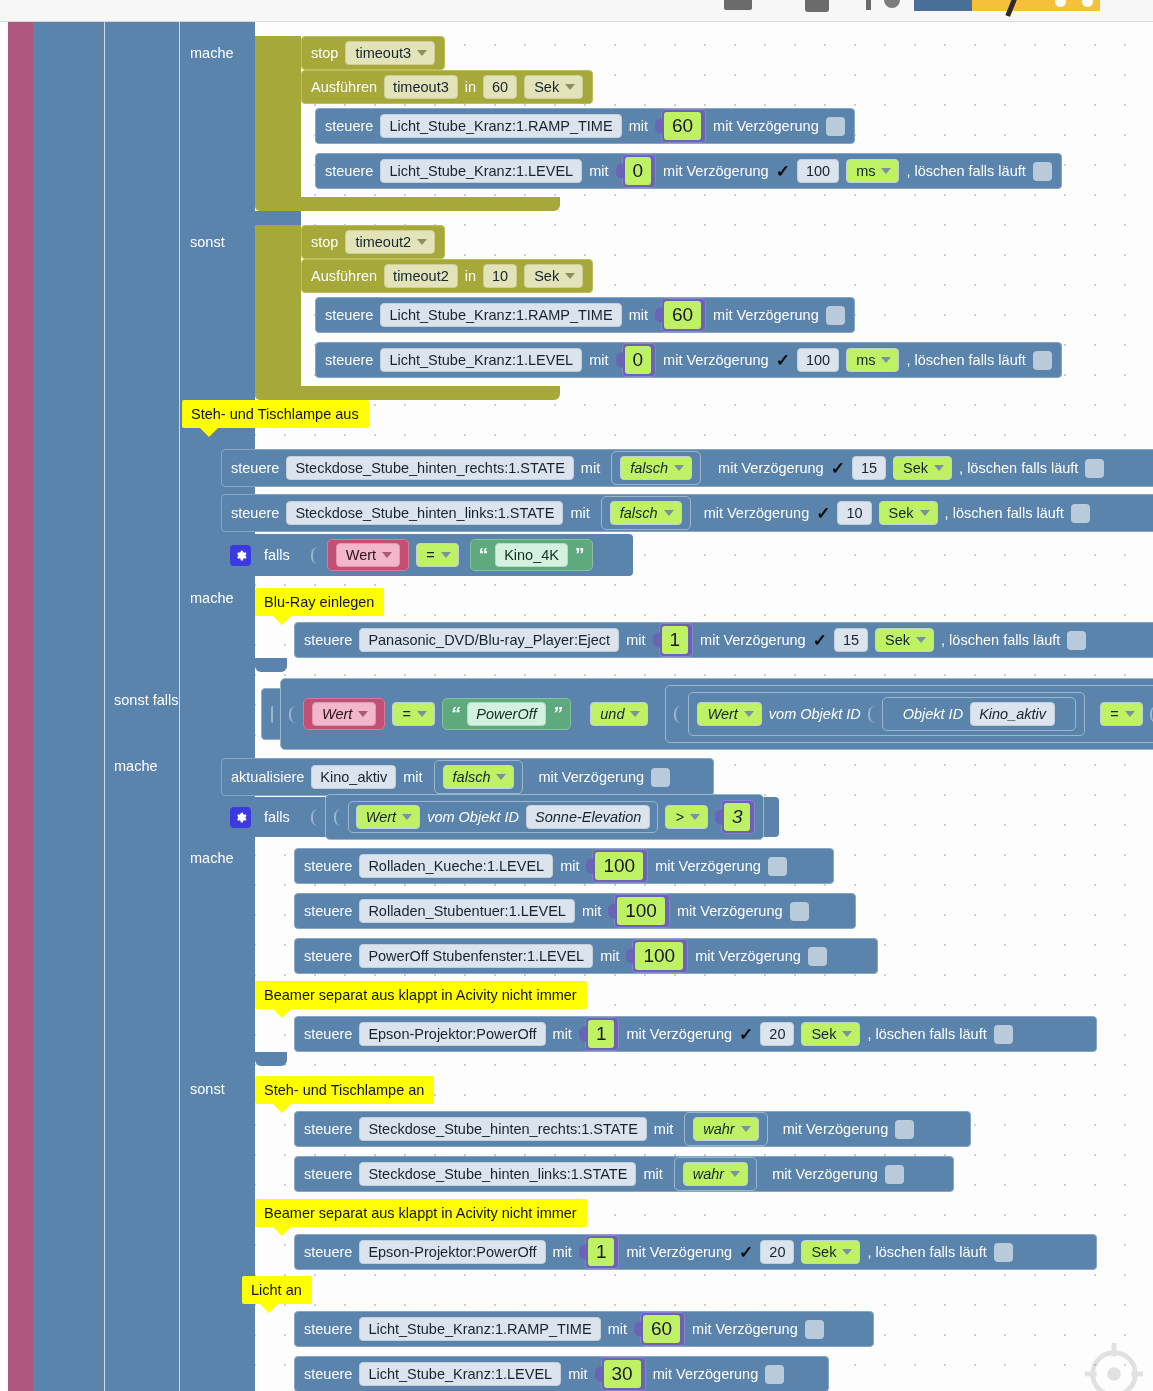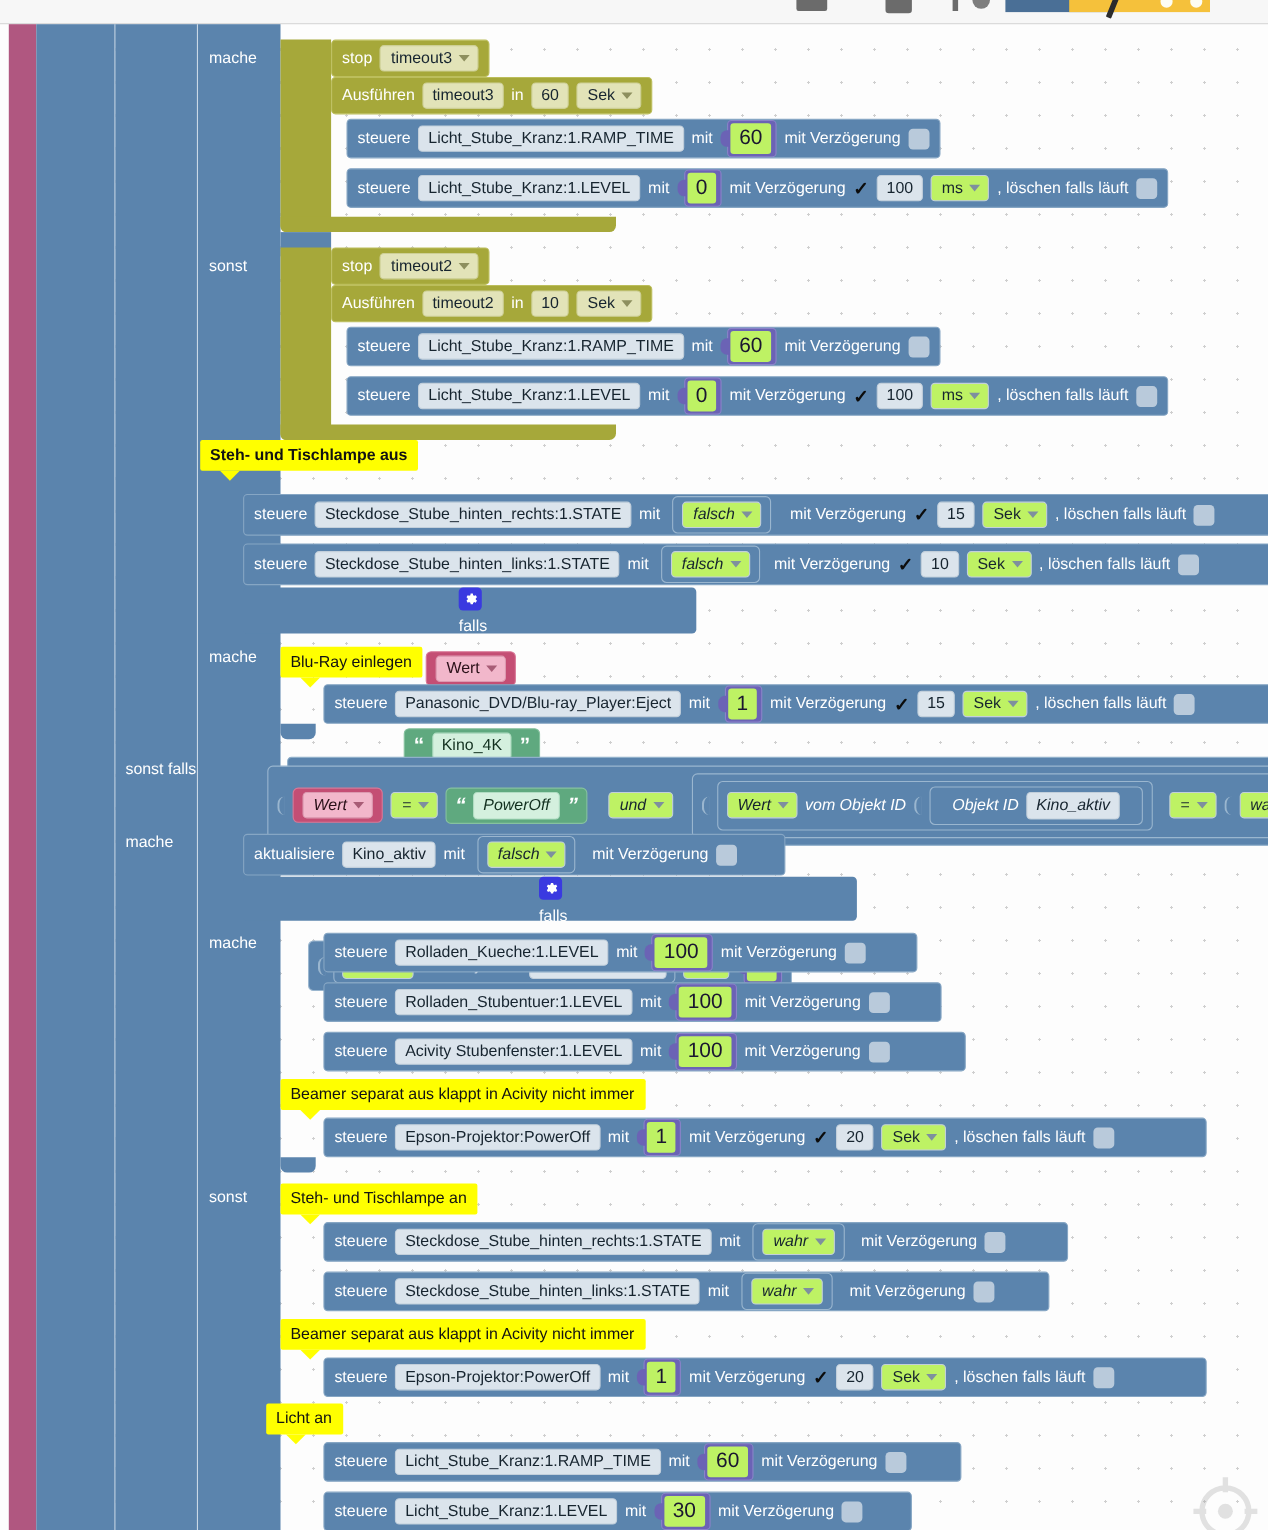"Steh- und Tischlampe aus" div.note { font-weight: bold -> none }
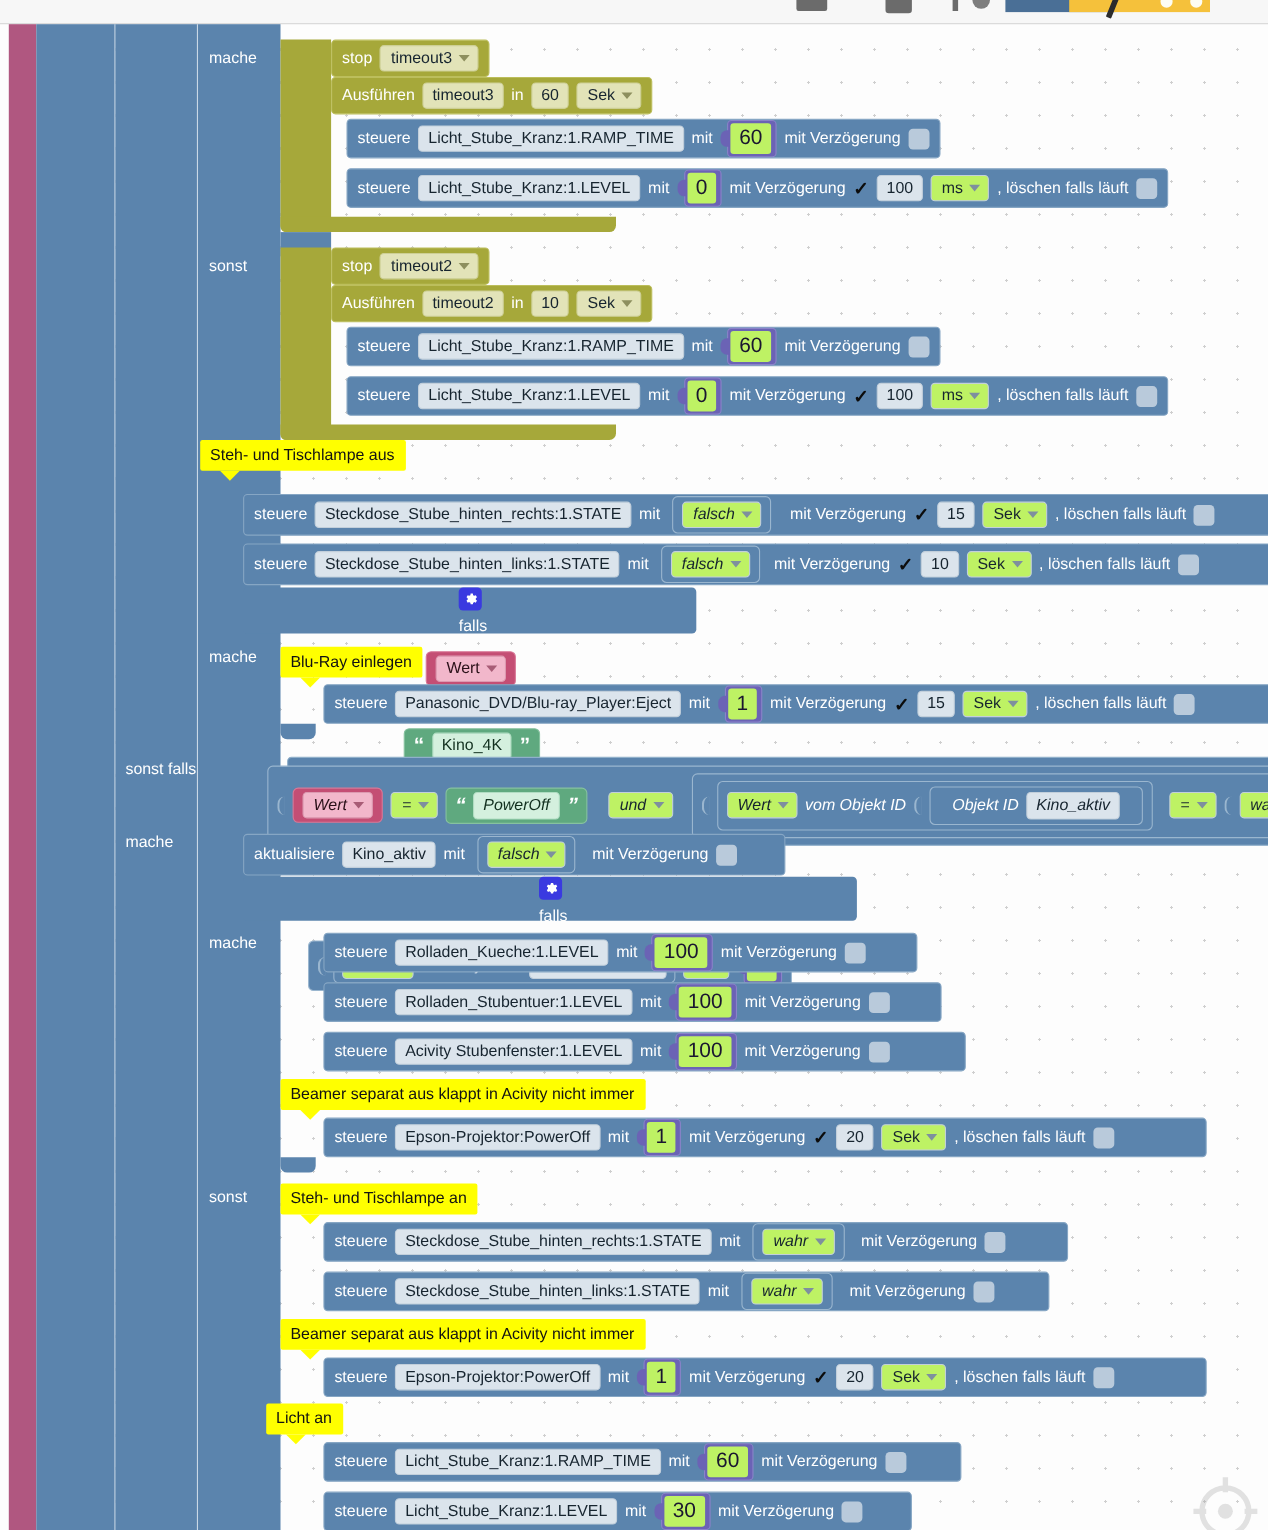"falls" .blk.plain { flex-direction: column -> none }
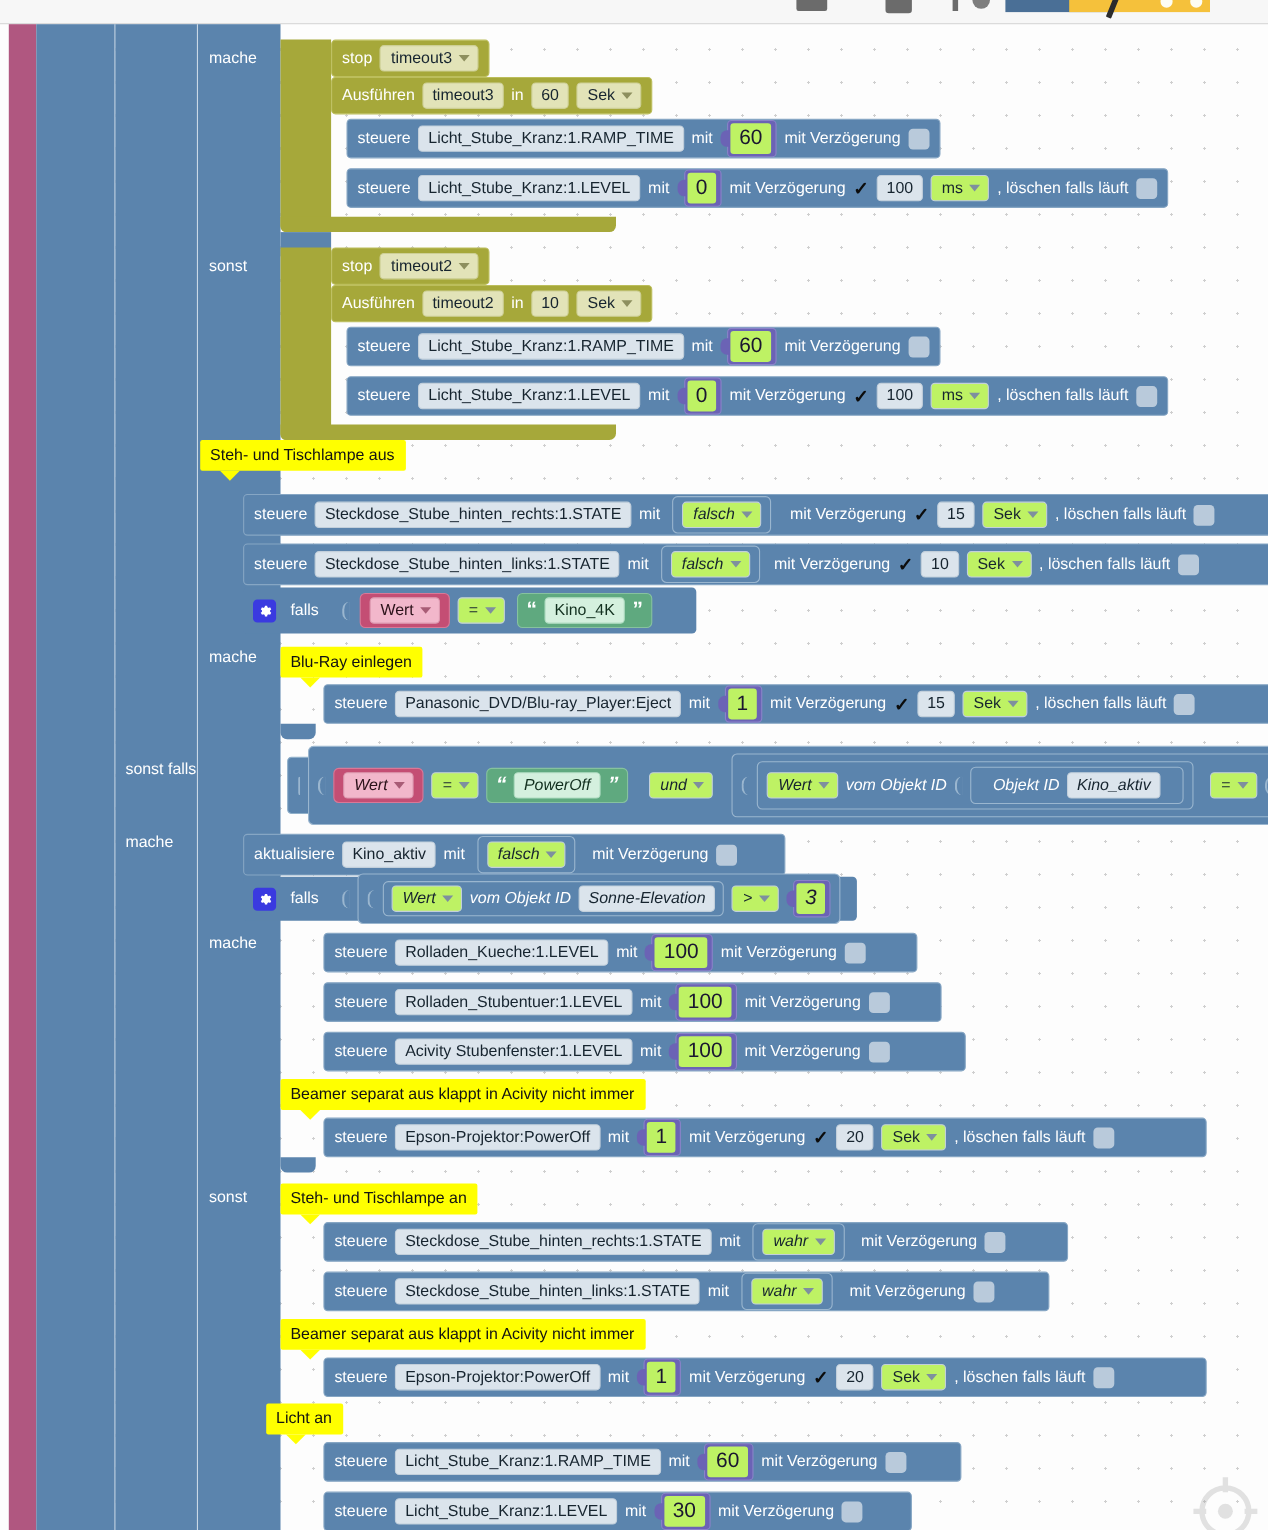"Acivity Stubenfenster:1.LEVEL" span.field { text: Acivity -> PowerOff }
